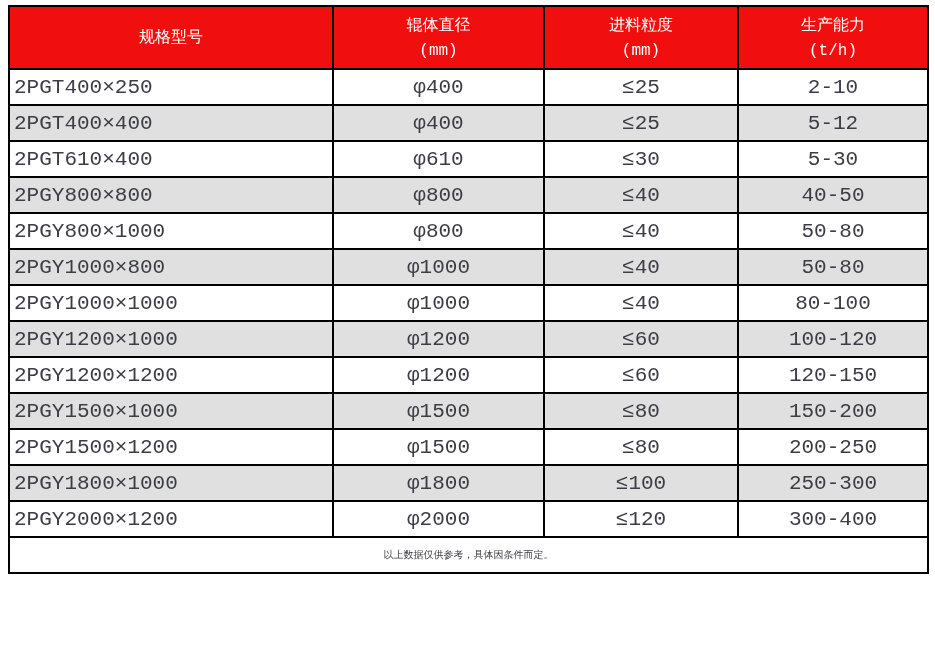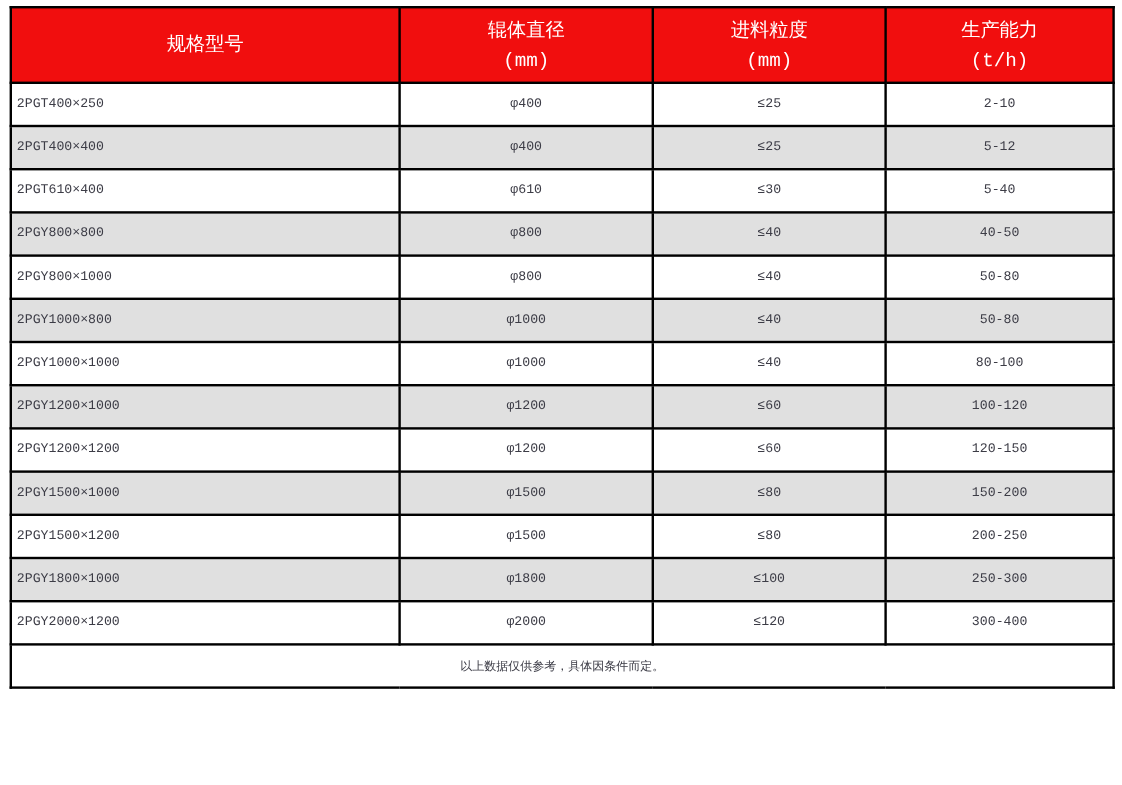"2PGT400×250" tbody td { font-size: 11px -> 21px }
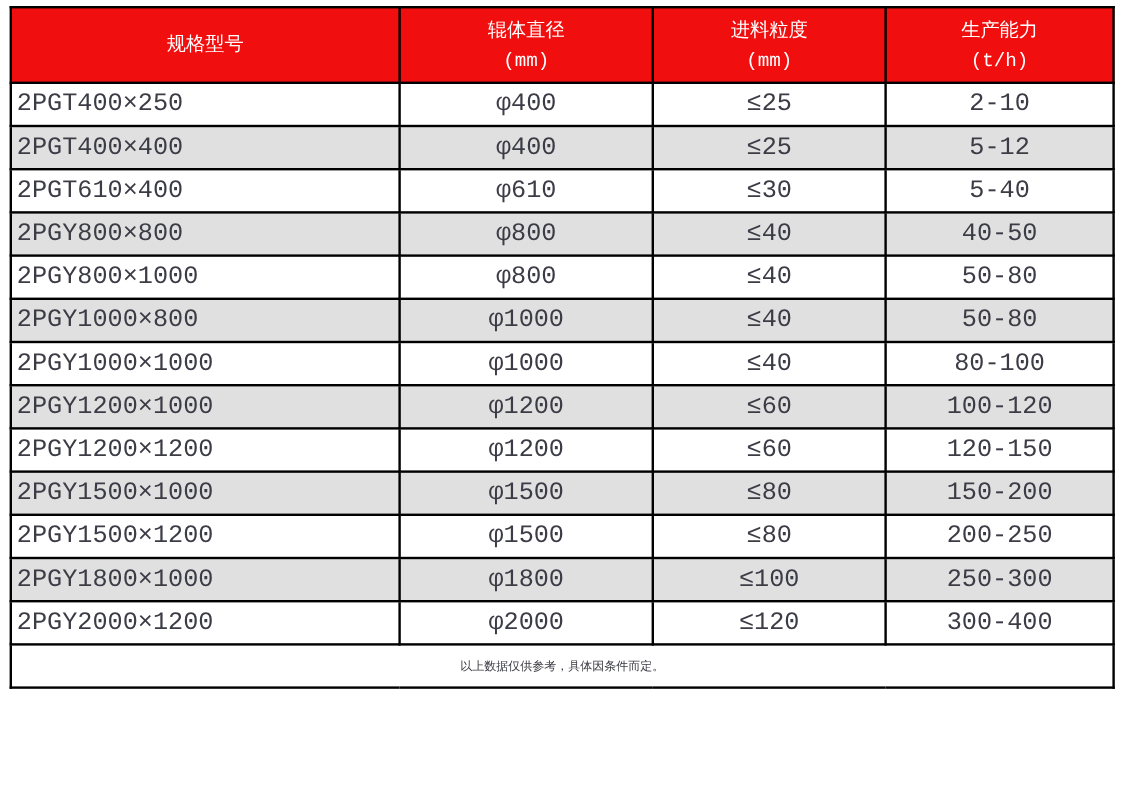"5-40" td { text: 5-40 -> 5-30 }
